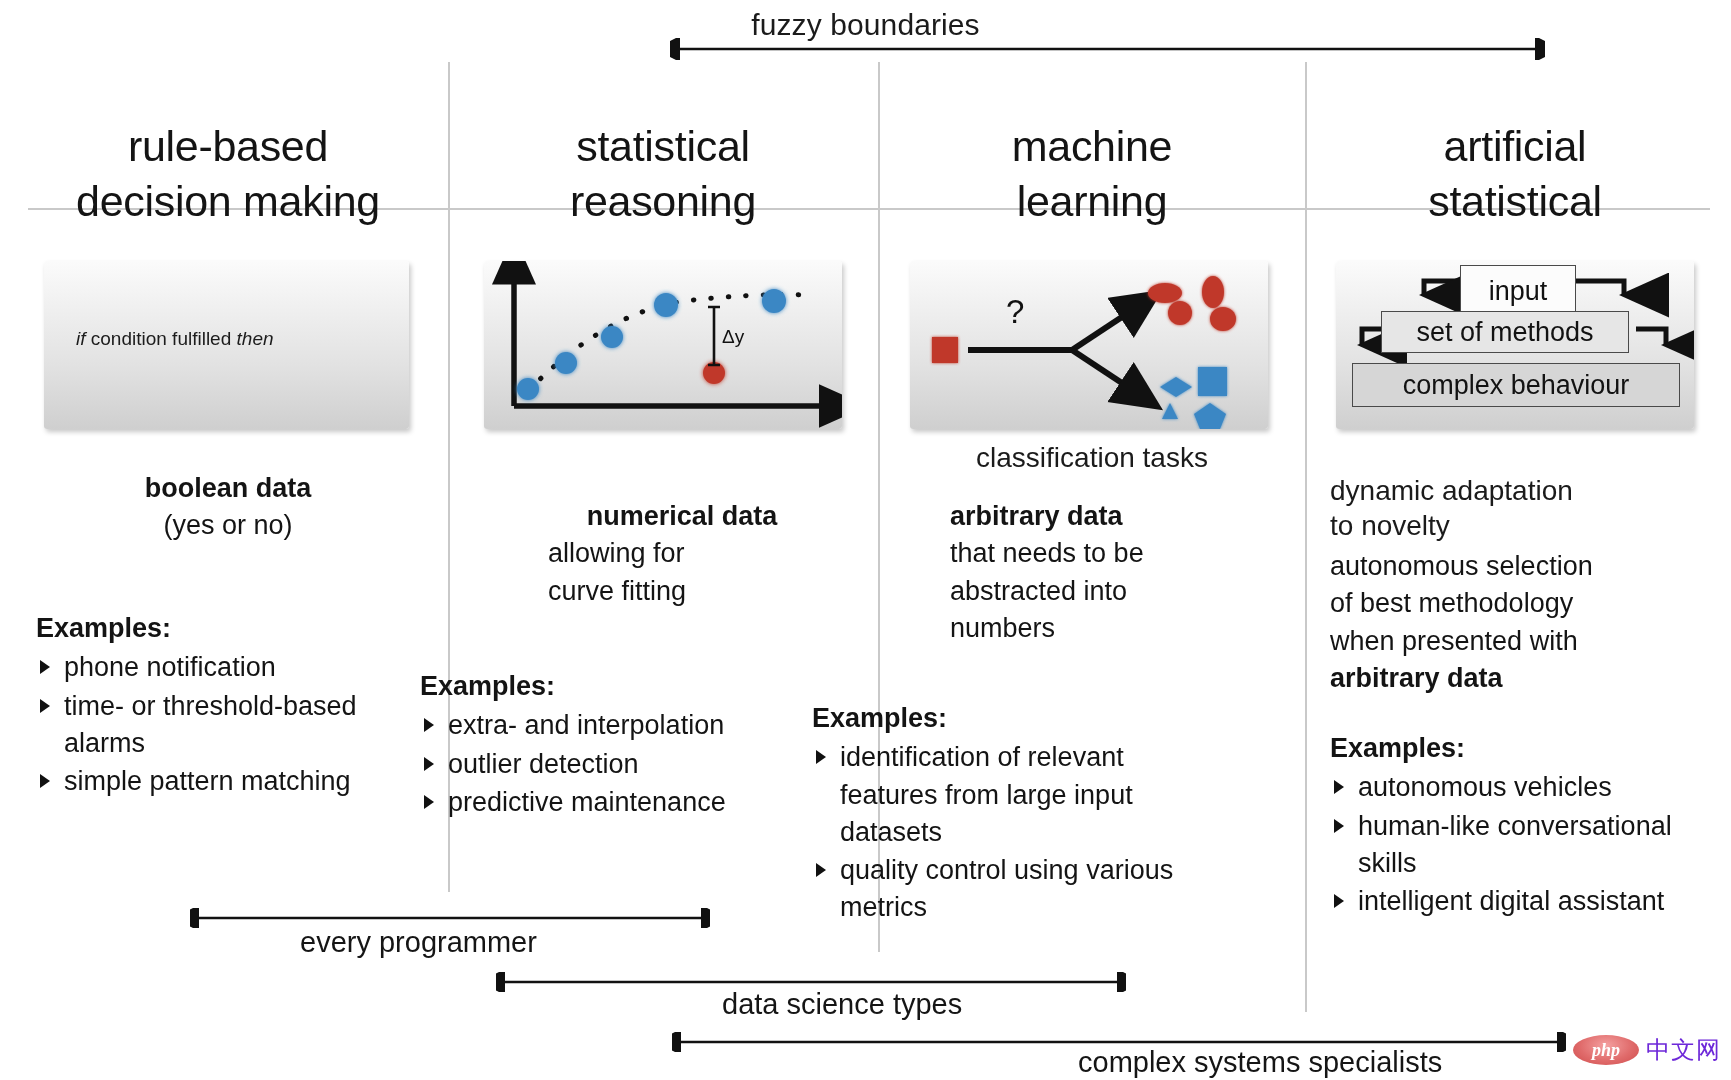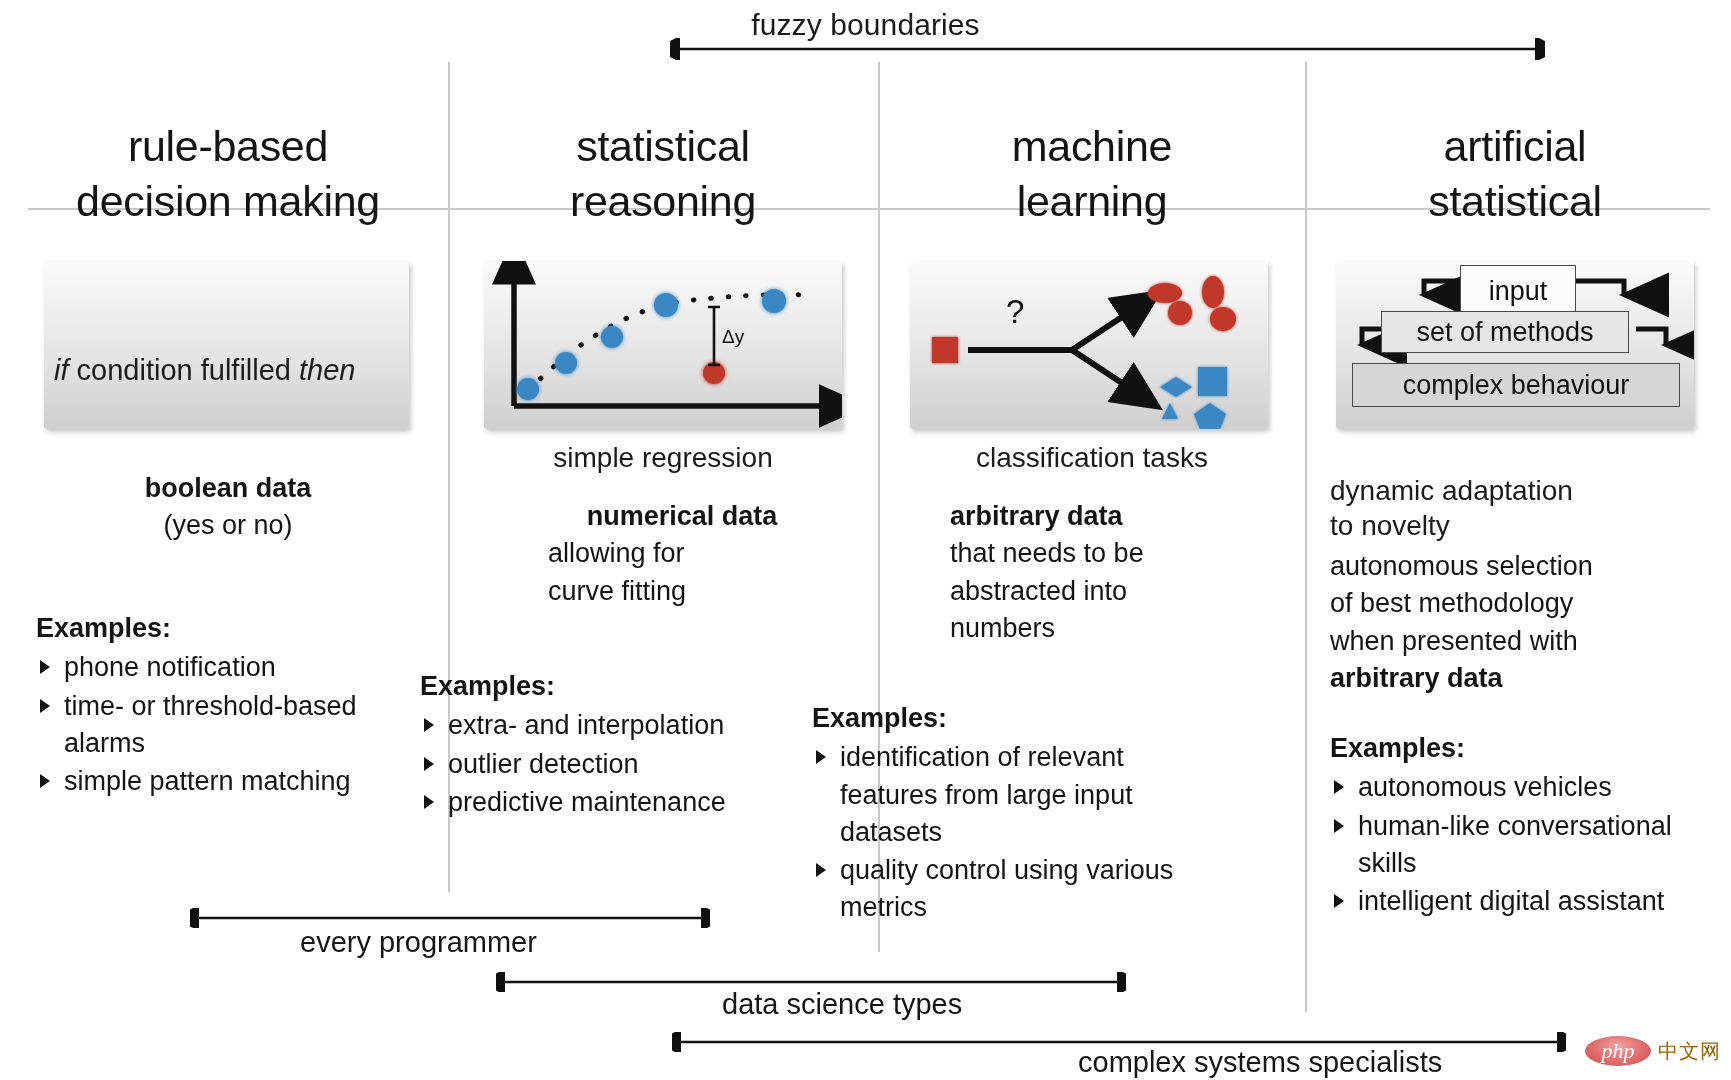"if condition fulfilled then" .rule-text { font-size: 29px -> 19px; left: 10px -> 32px }
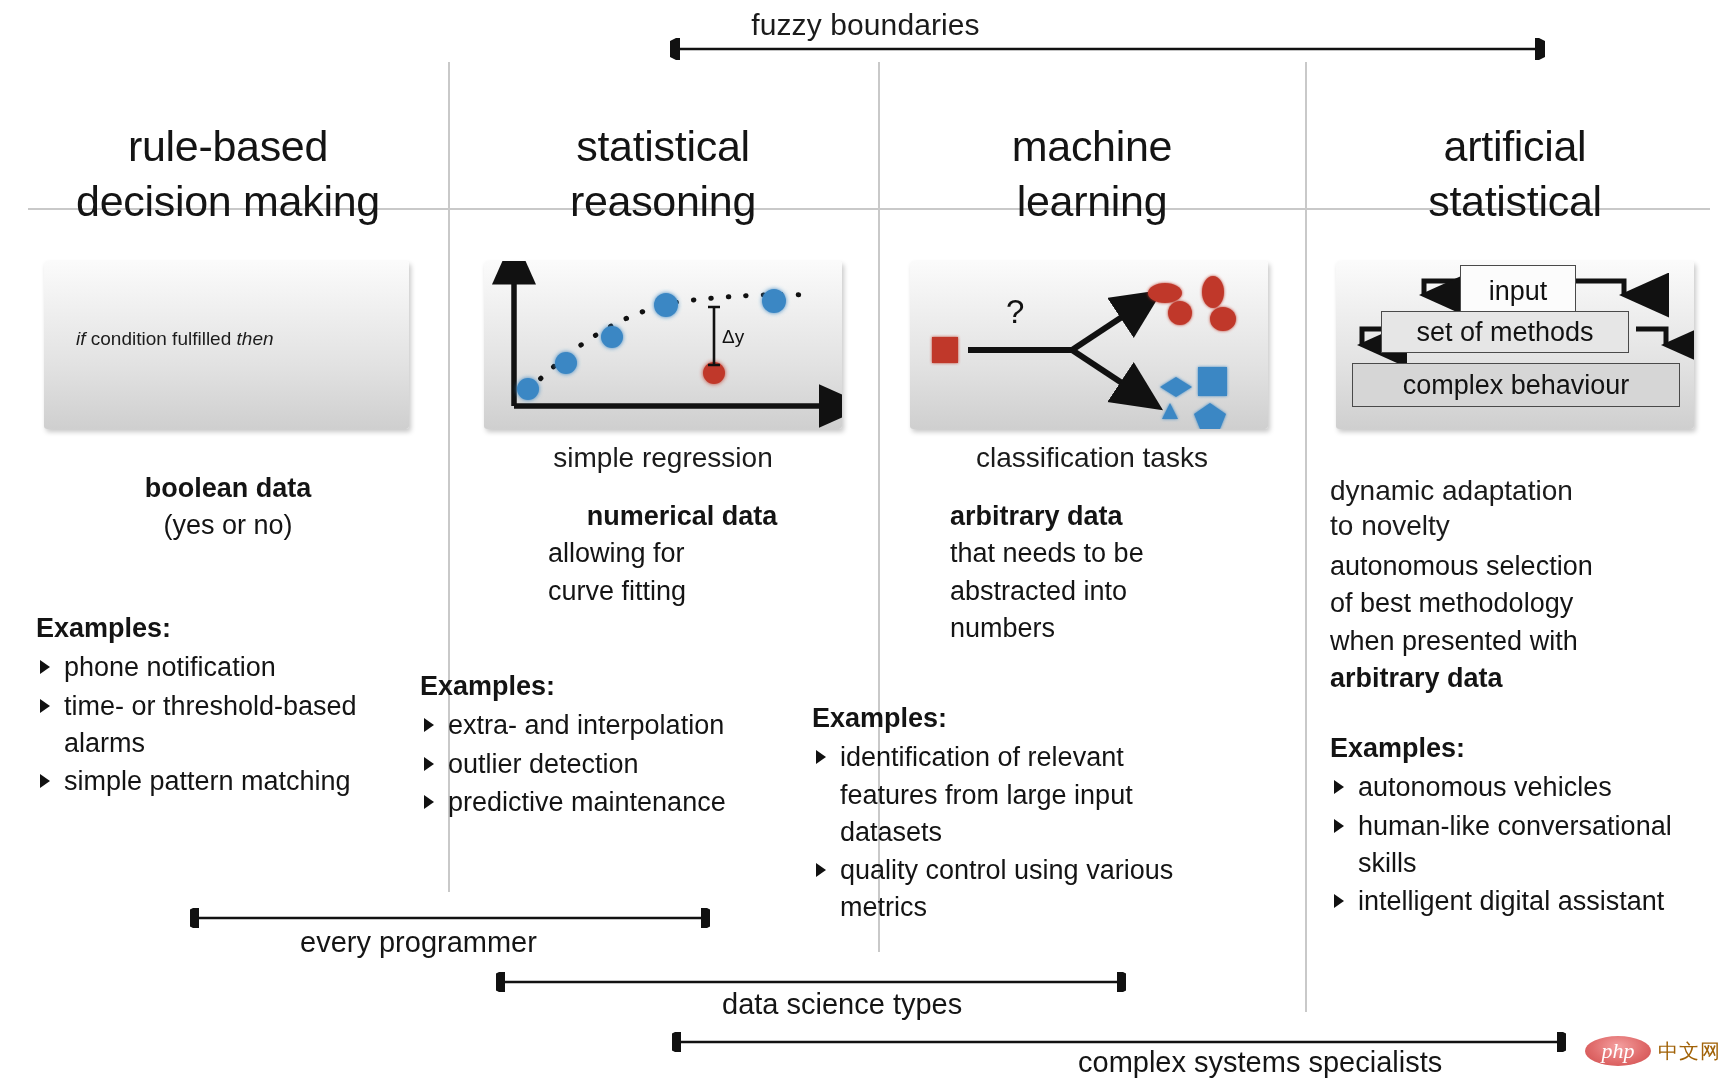"simple regression" div.caption { html: <div>simple regression</div> -> none }
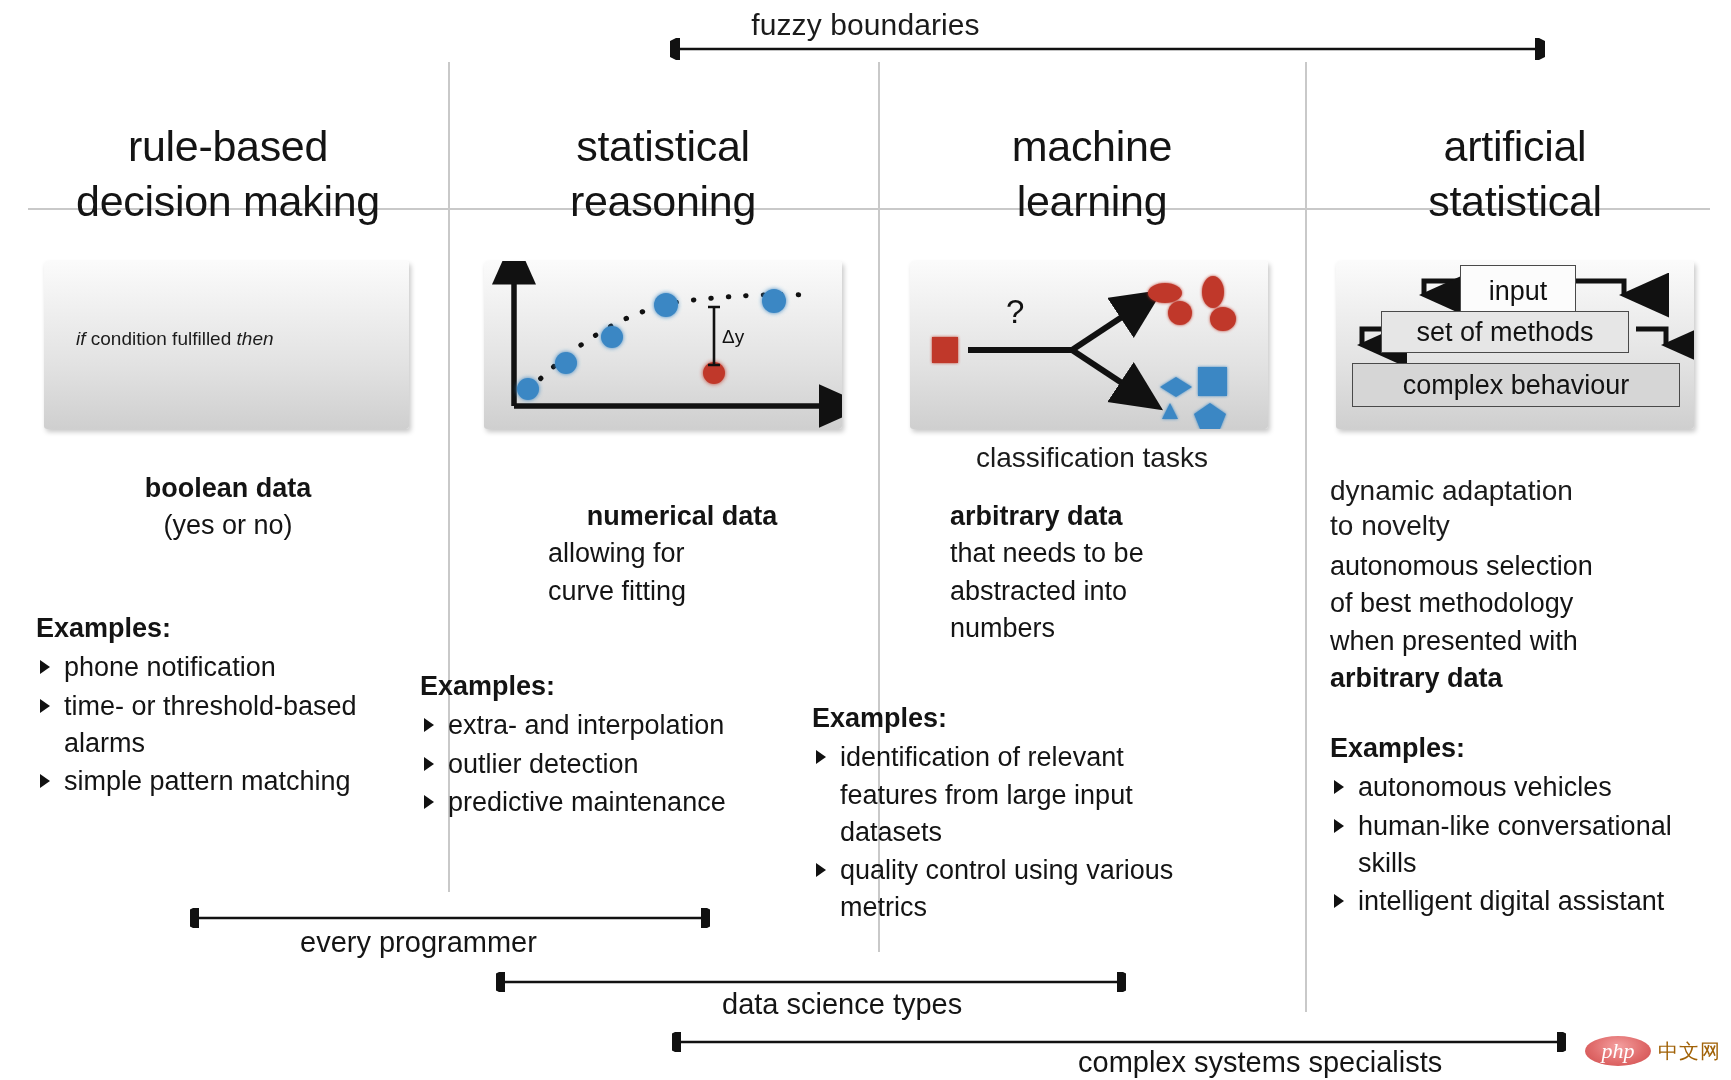"php" .wm-php { font-size: 22px -> 18px; font-weight: normal -> bold }
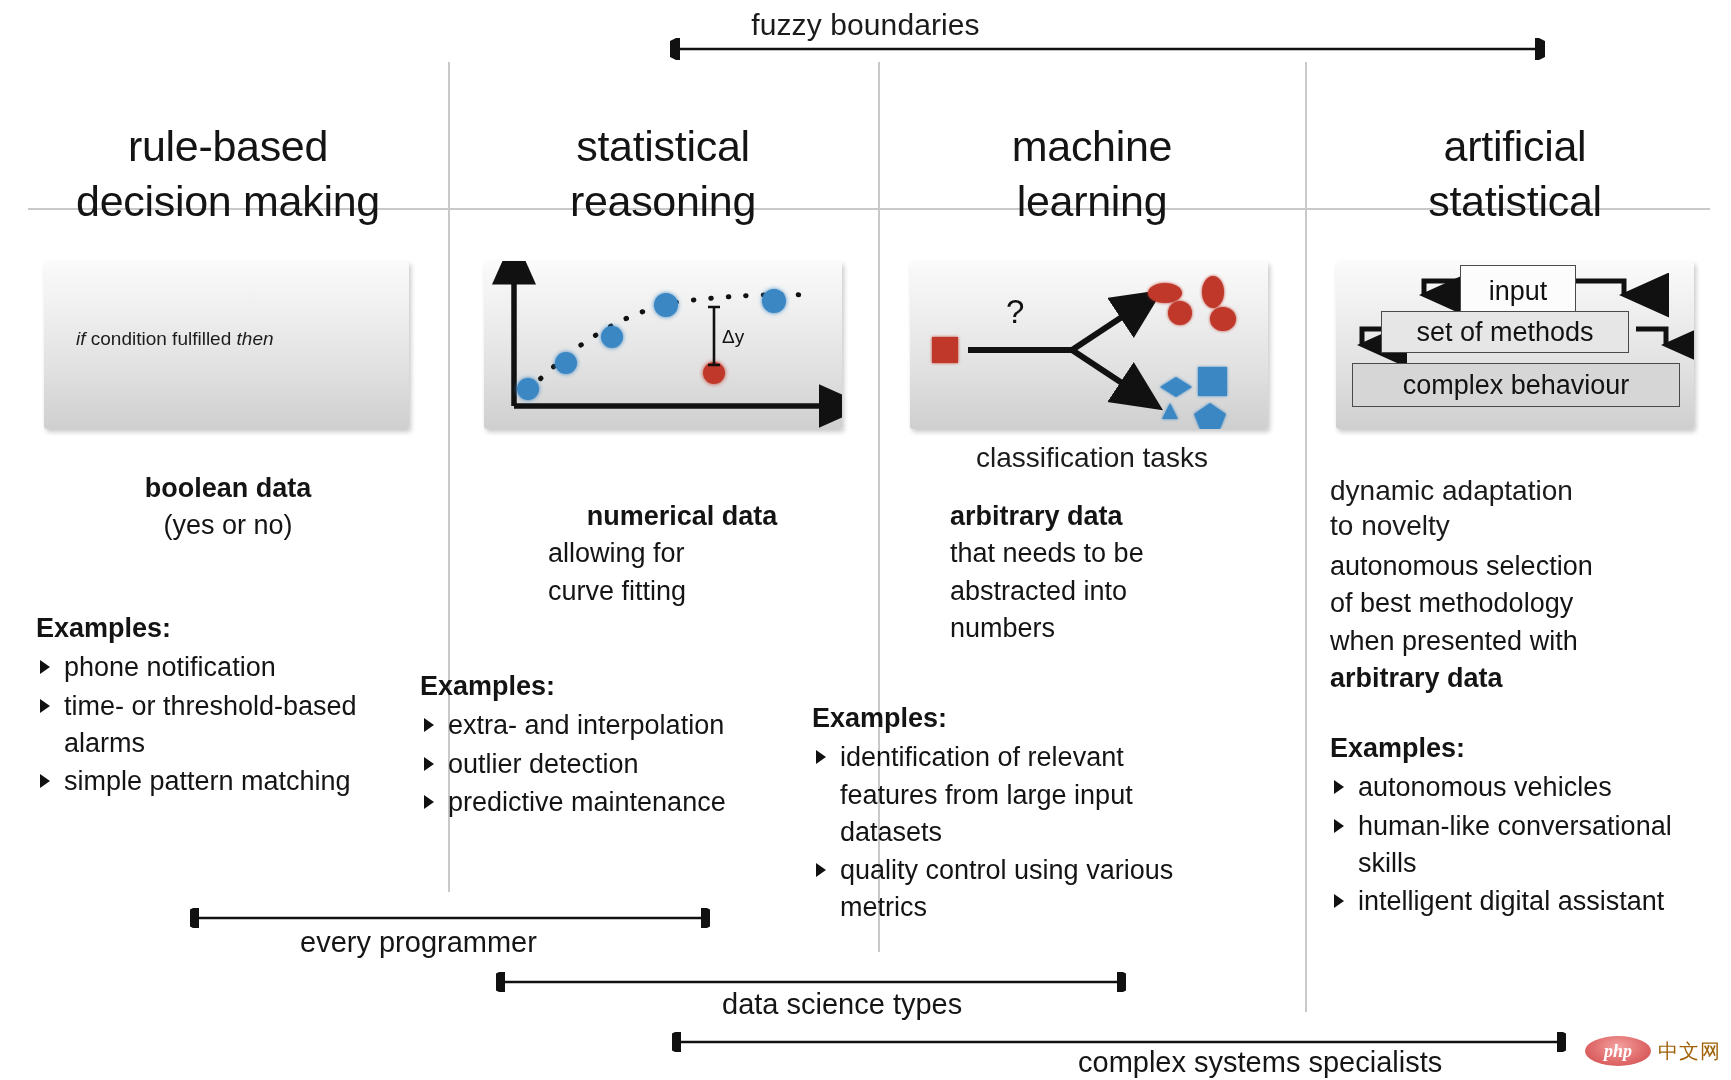"中文网" .wm-cn { color: #a16207 -> #6d28d9; font-size: 20px -> 24px }
